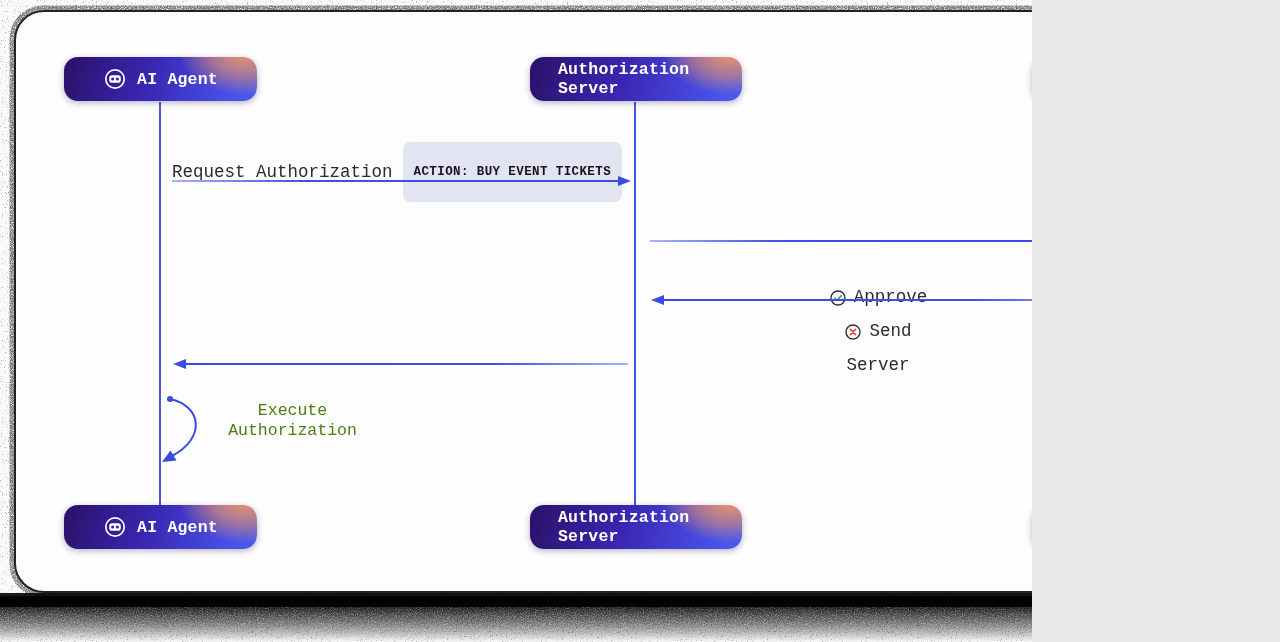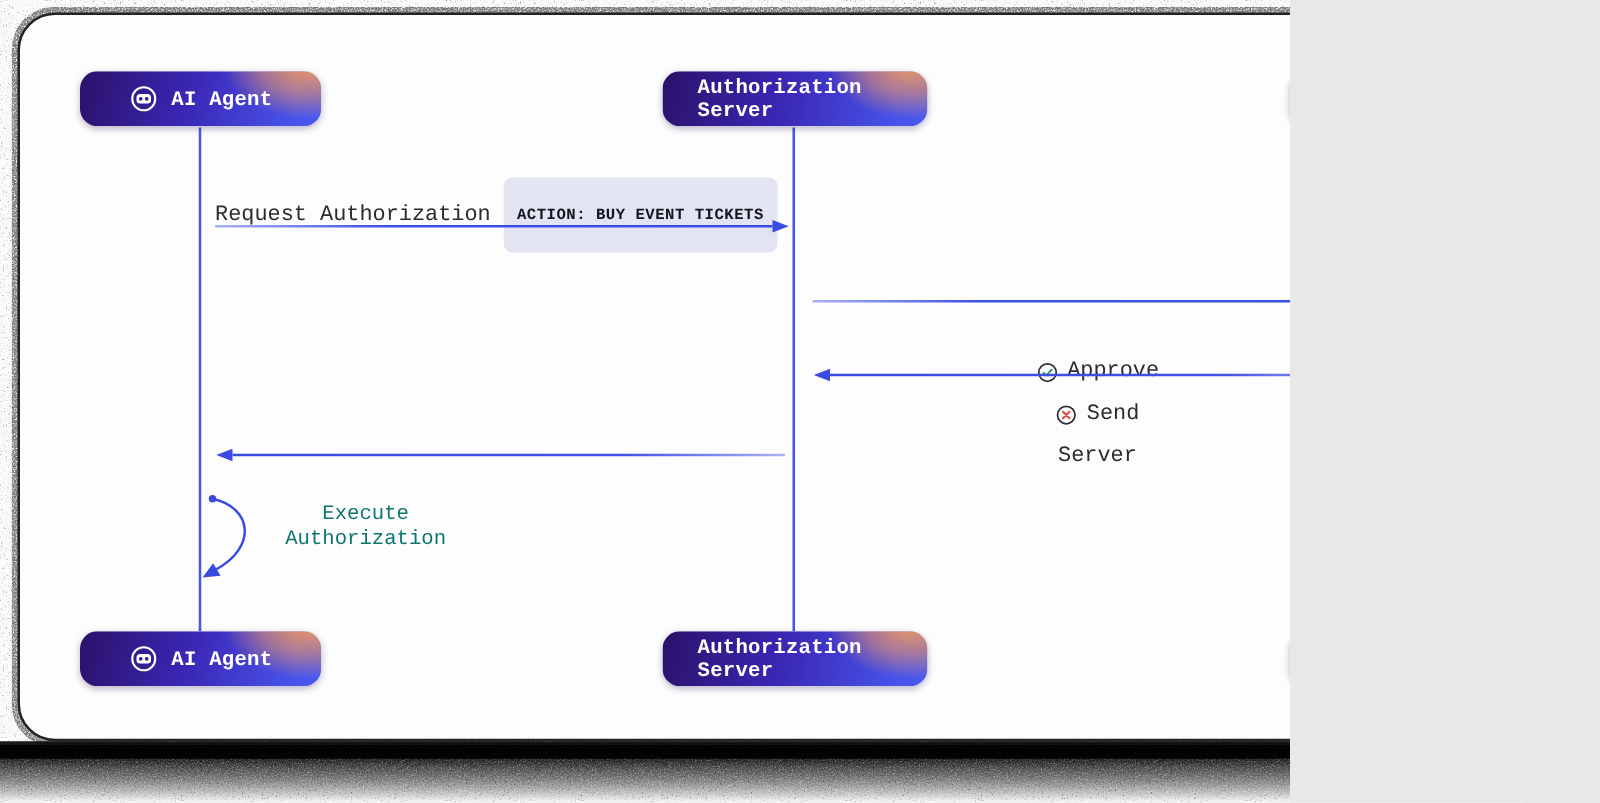"Execute Authorization" .exec-label { color: #0f766e -> #4d7c0f }
